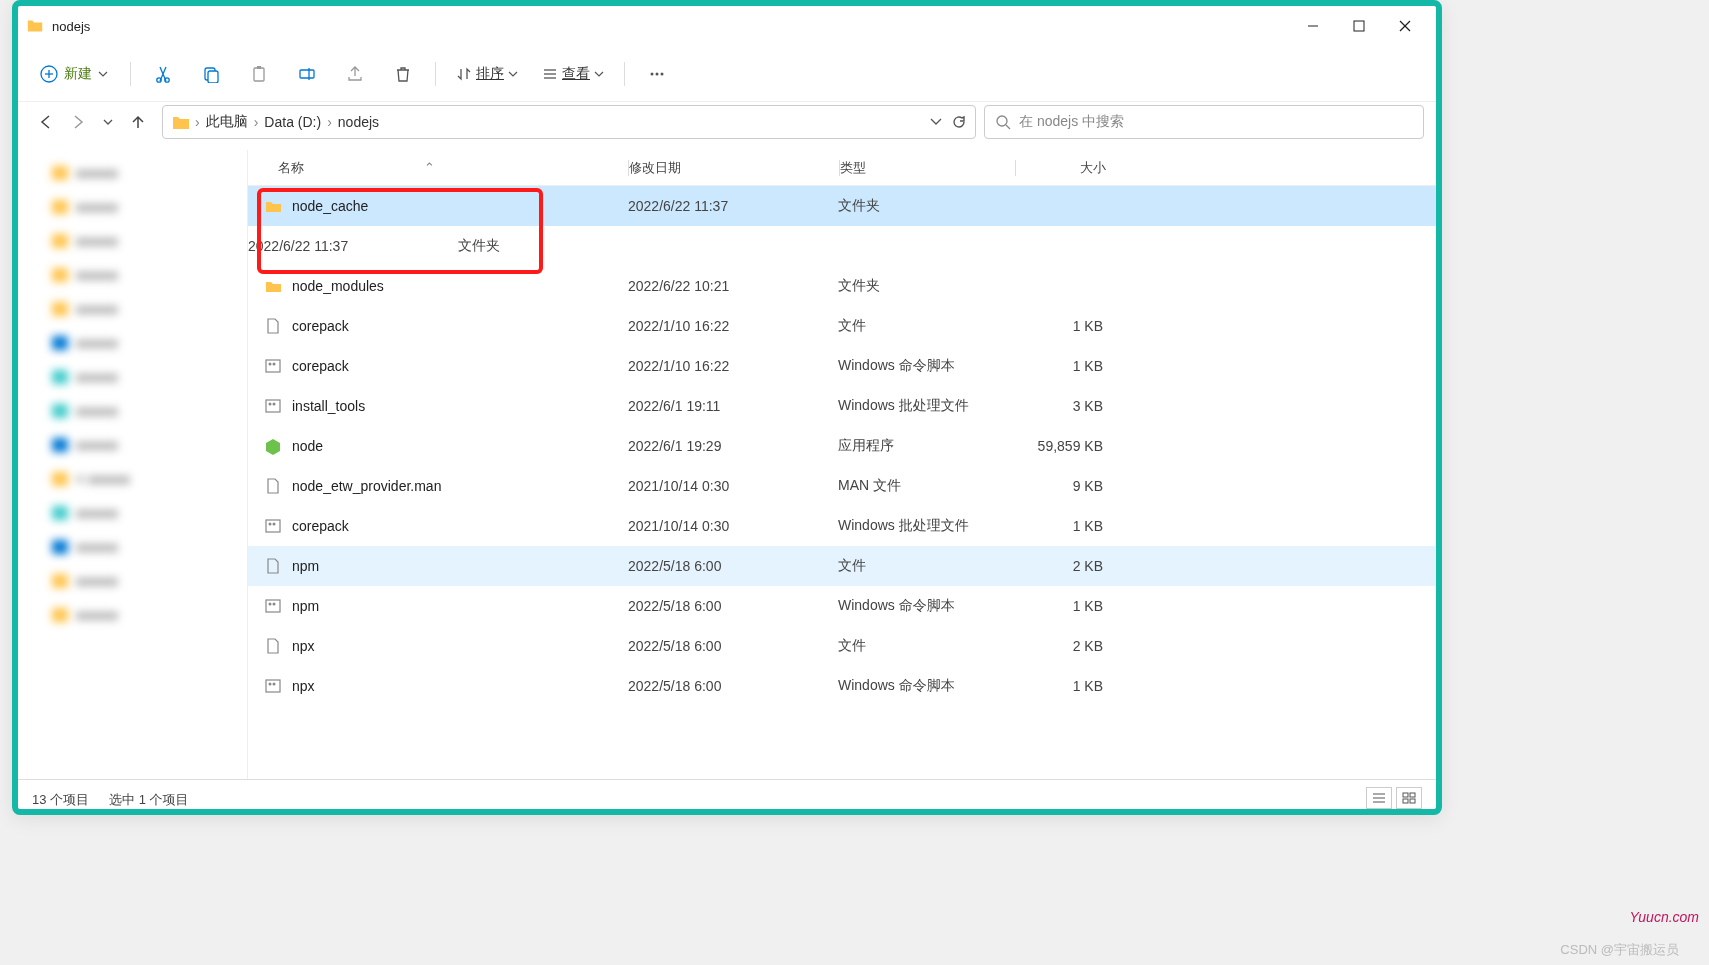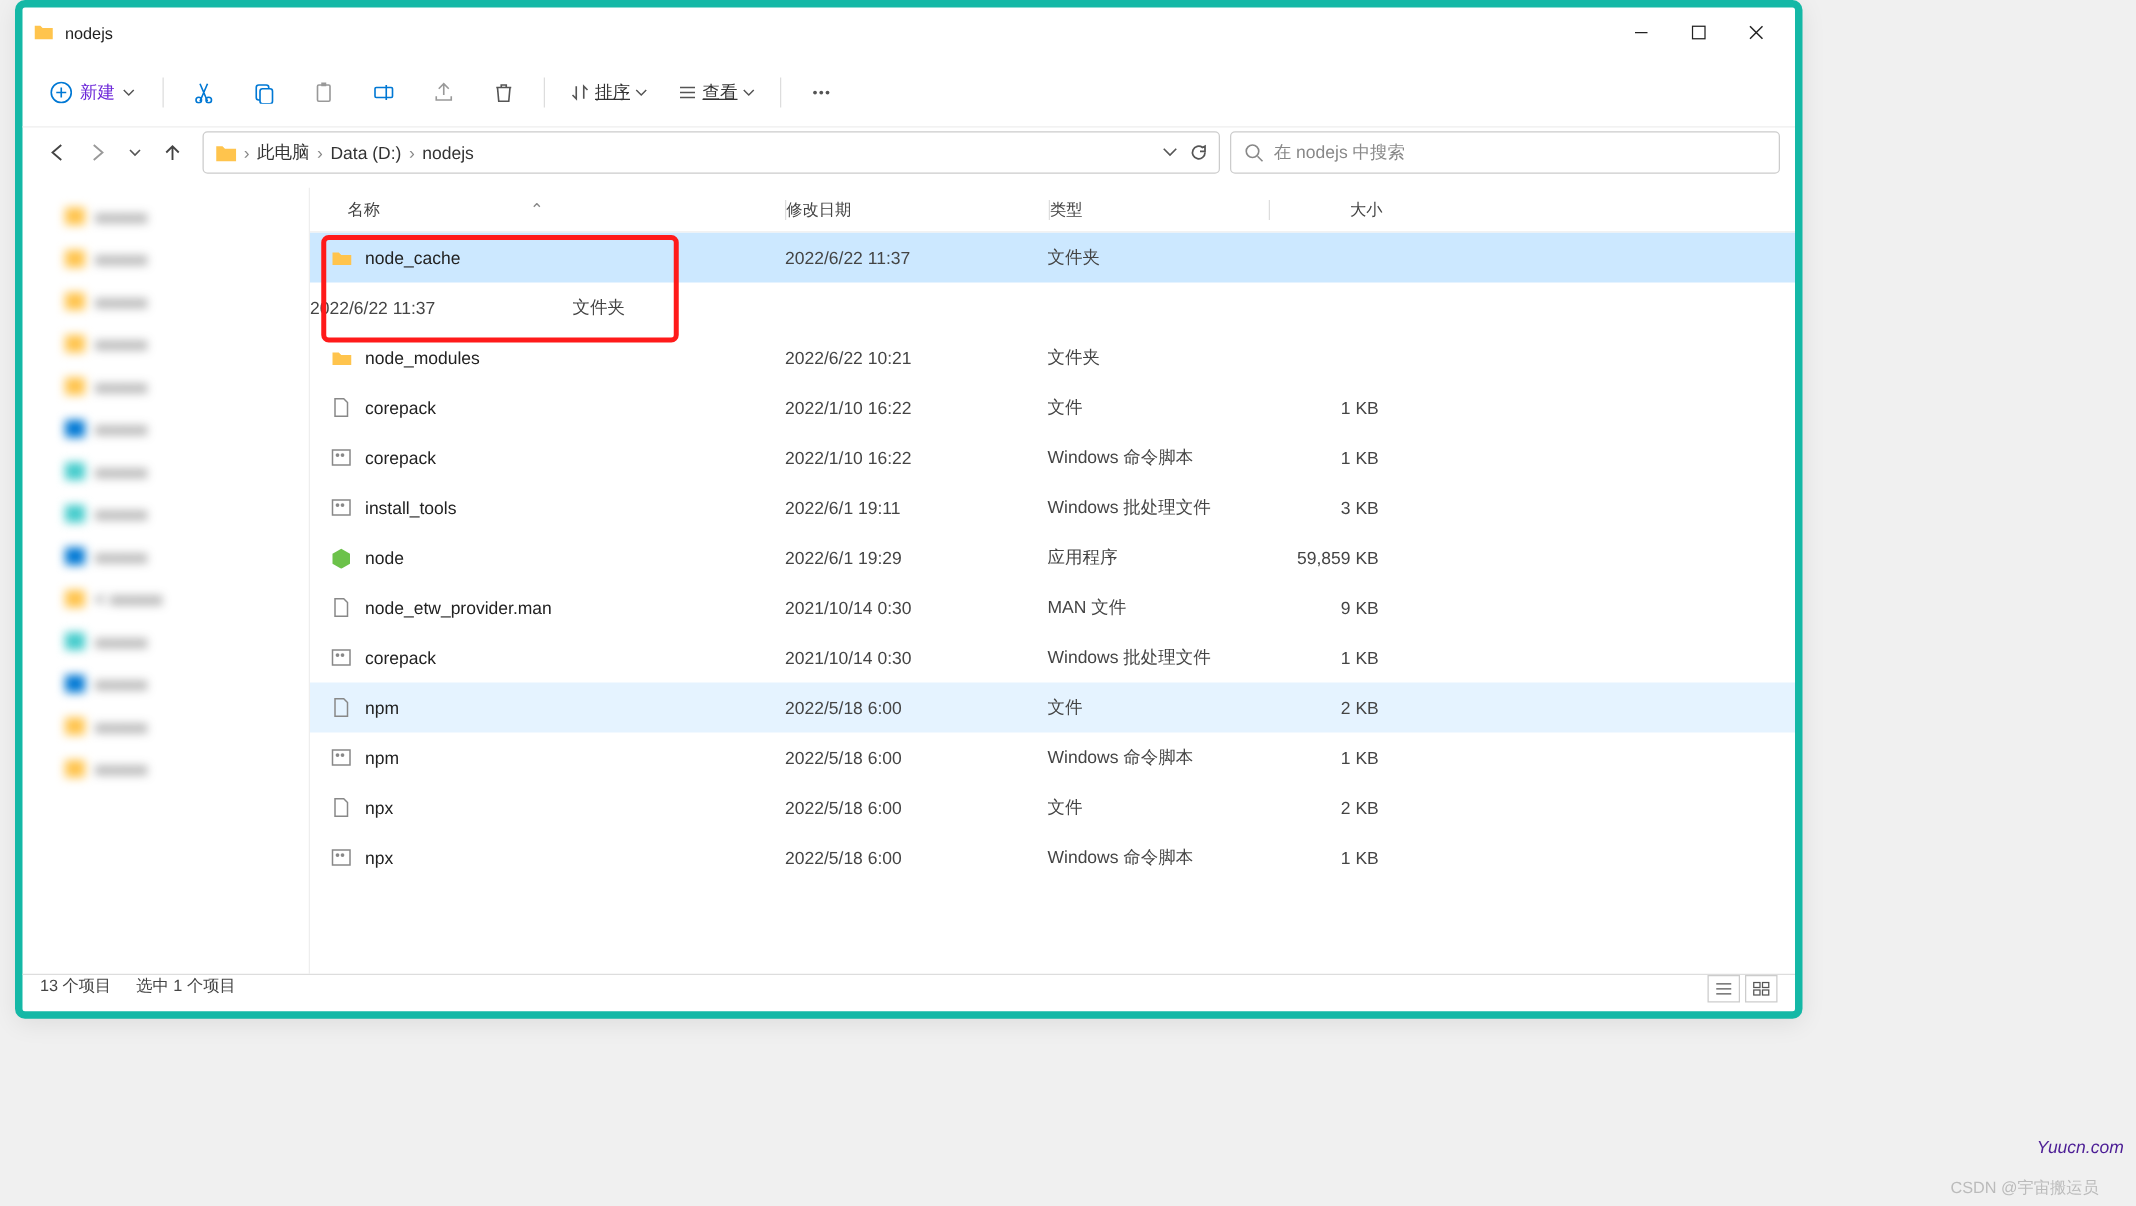"新建" .newbtn { color: #6d28d9 -> #4d7c0f }
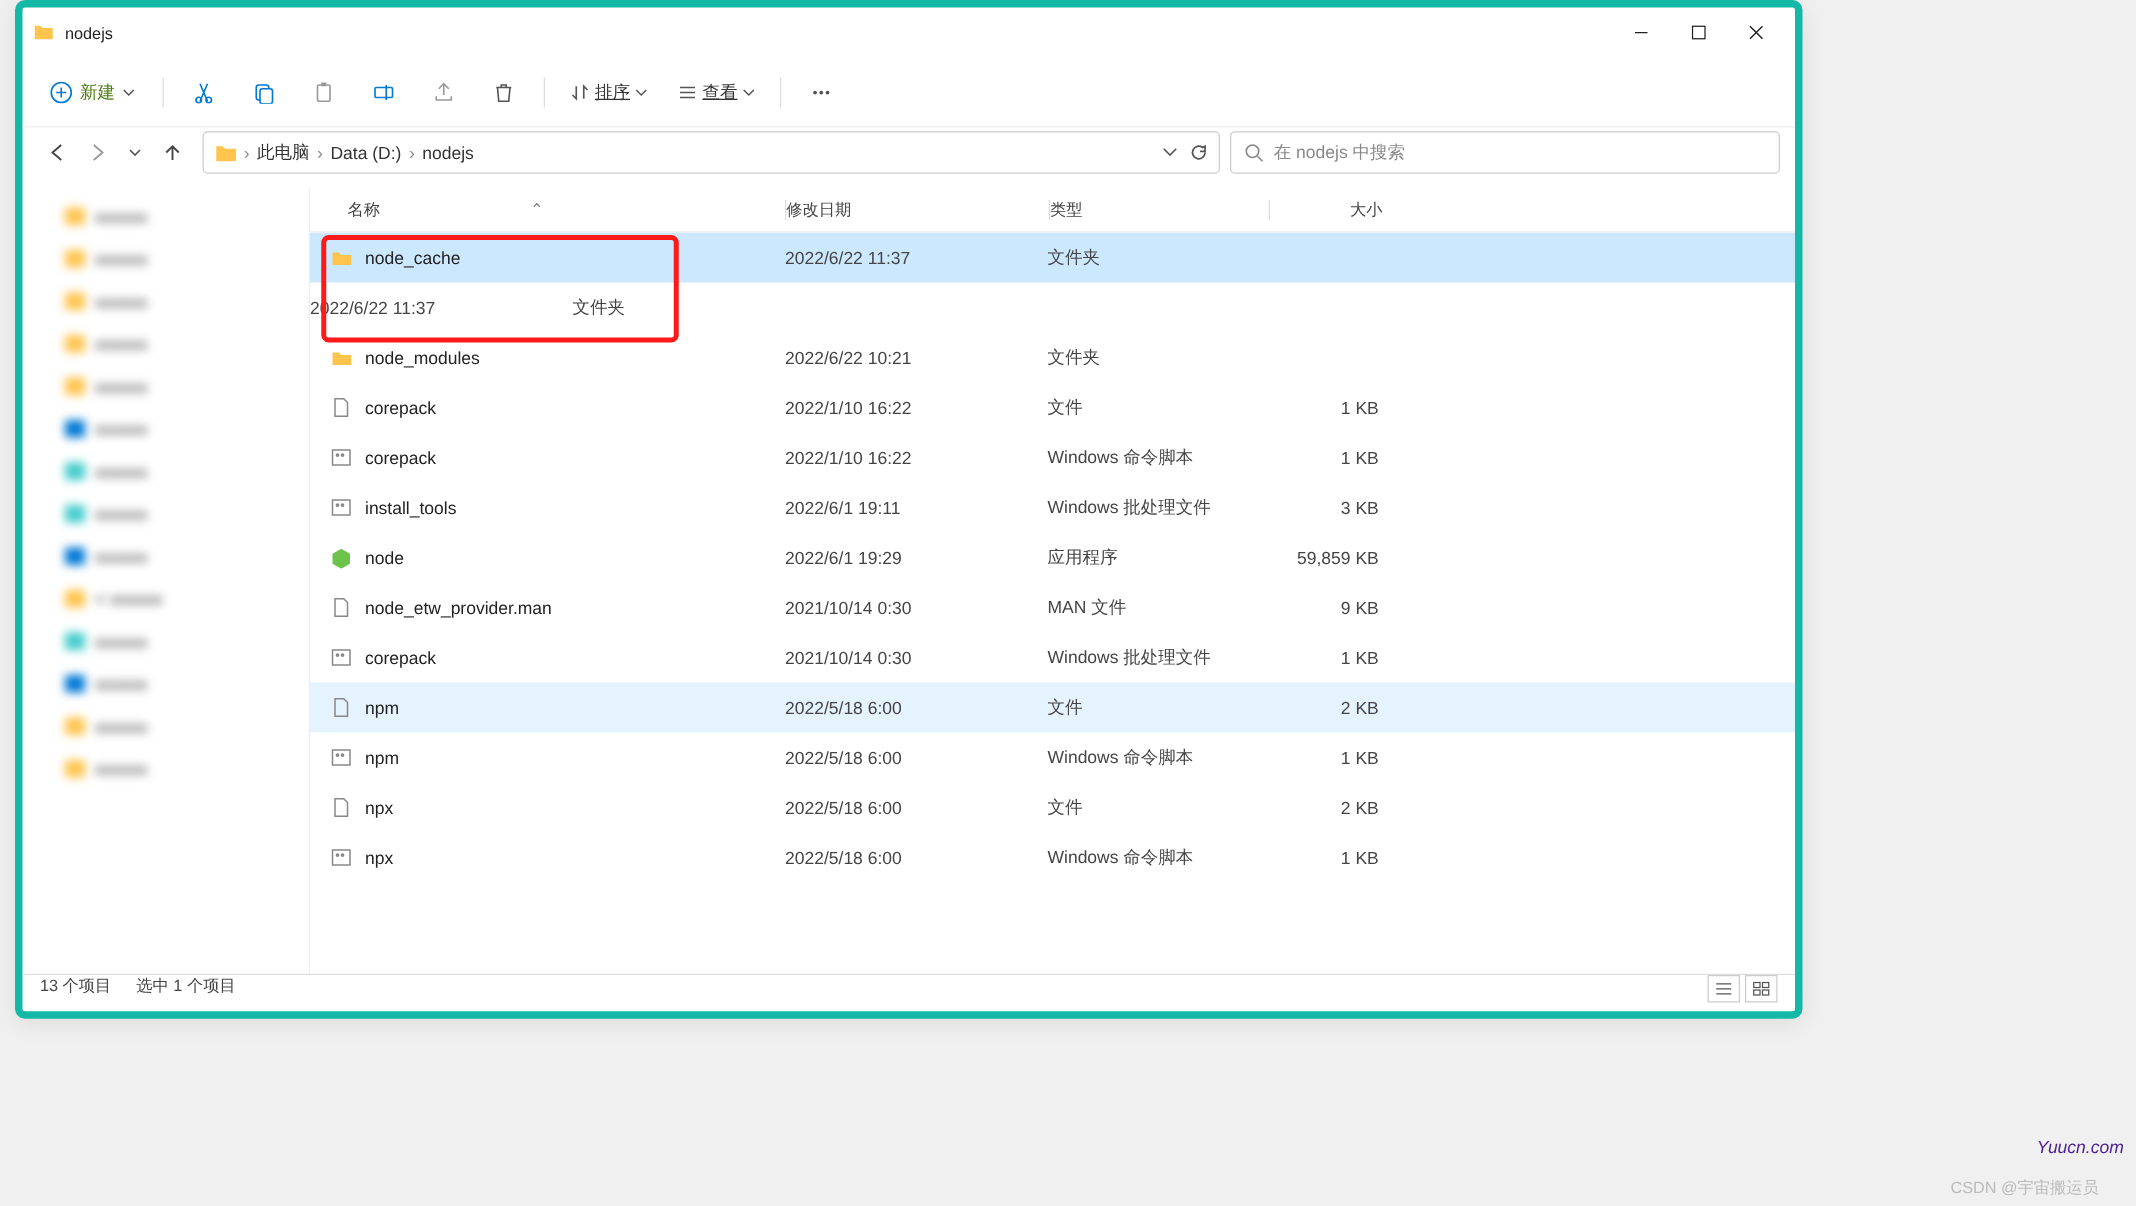"13 个项目" .statusbar { align-items: flex-start -> flex-end }
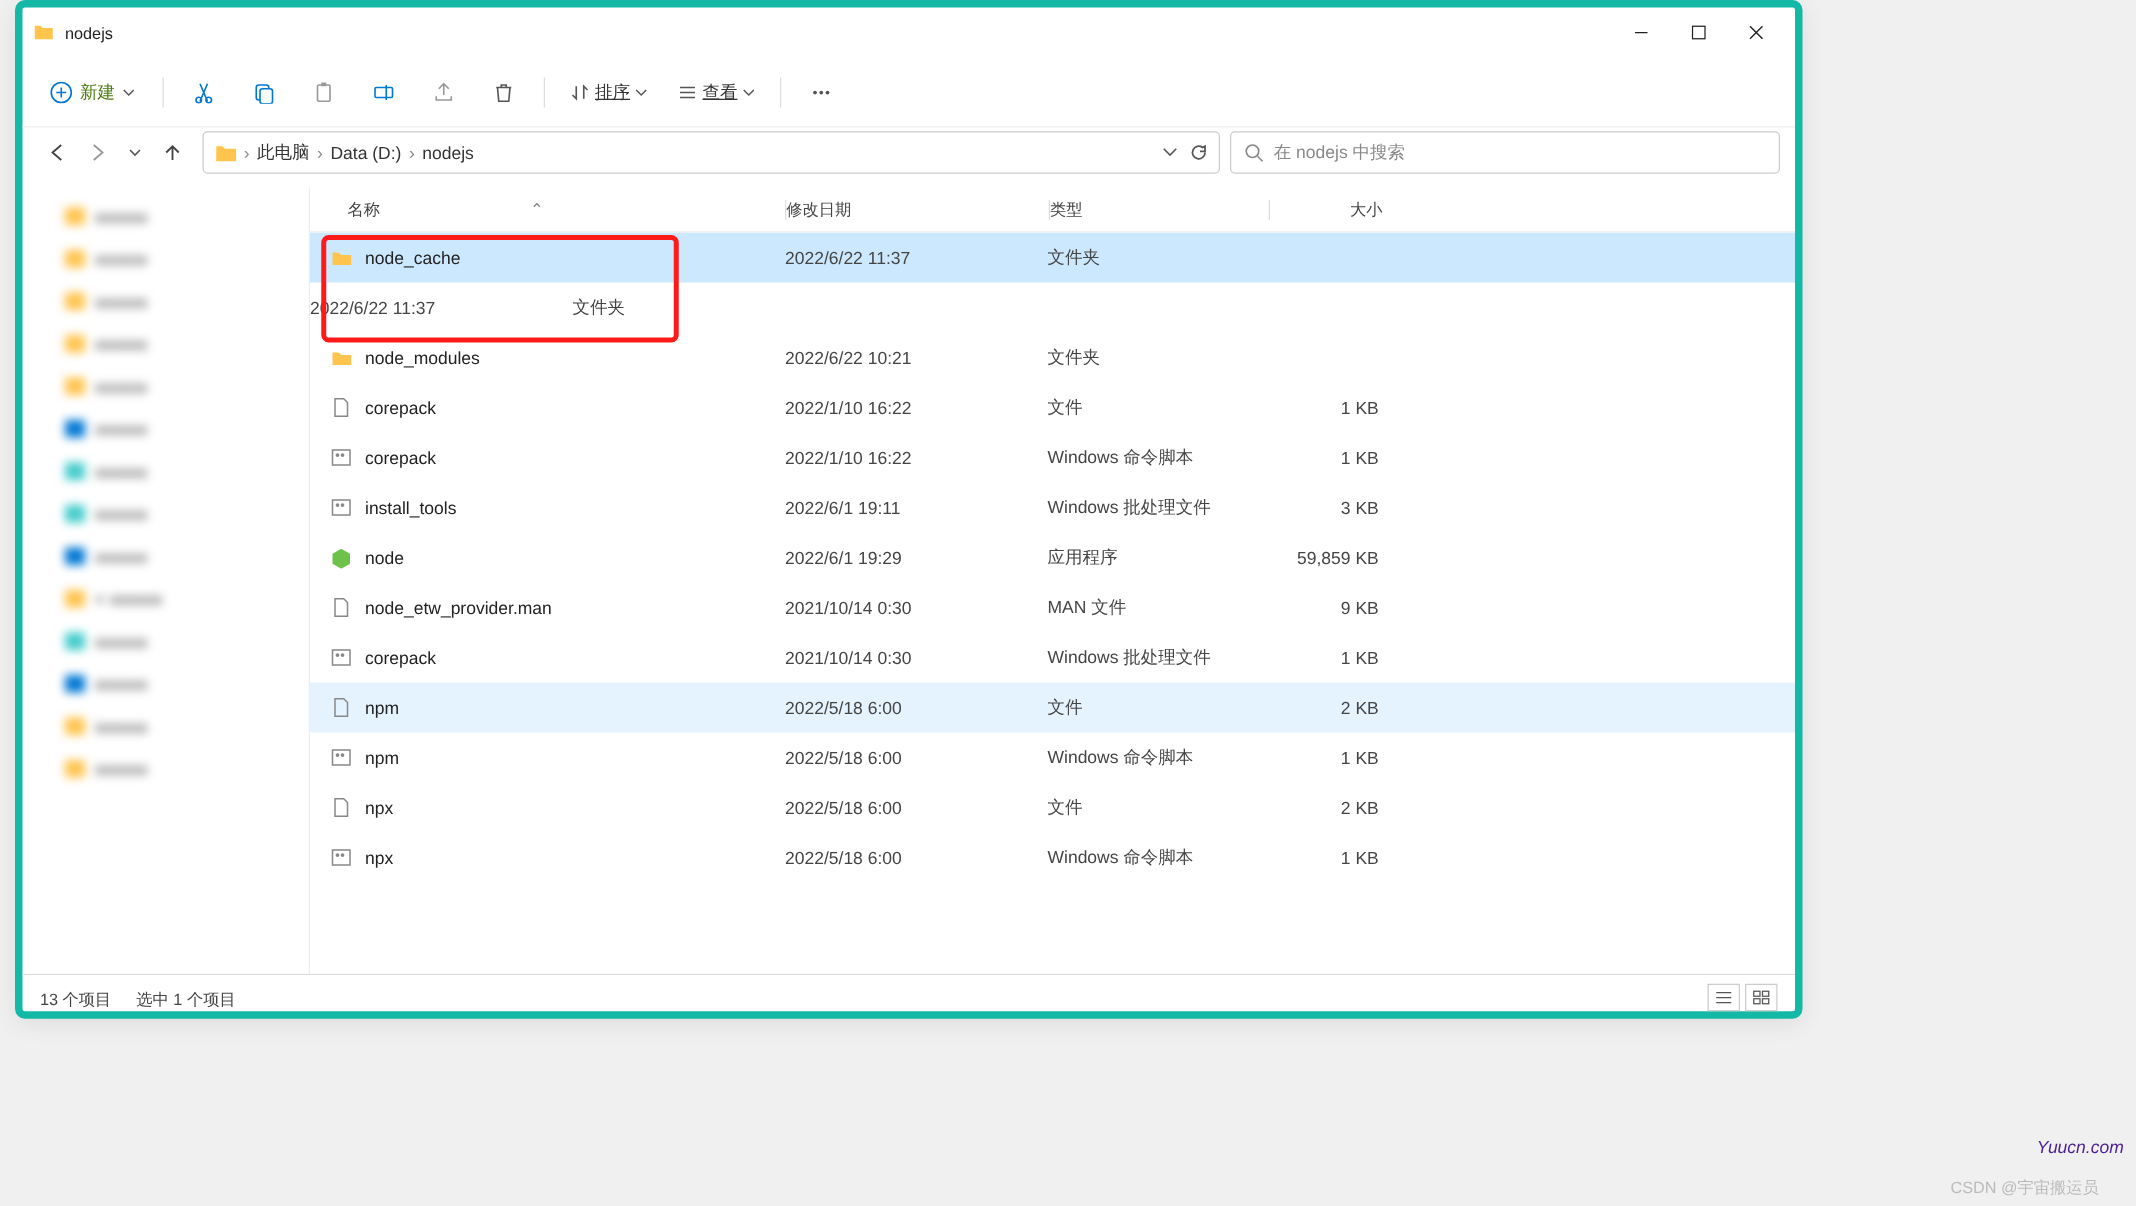"Yuucn.com" .watermark1 { color: #4c1d95 -> #be185d }
